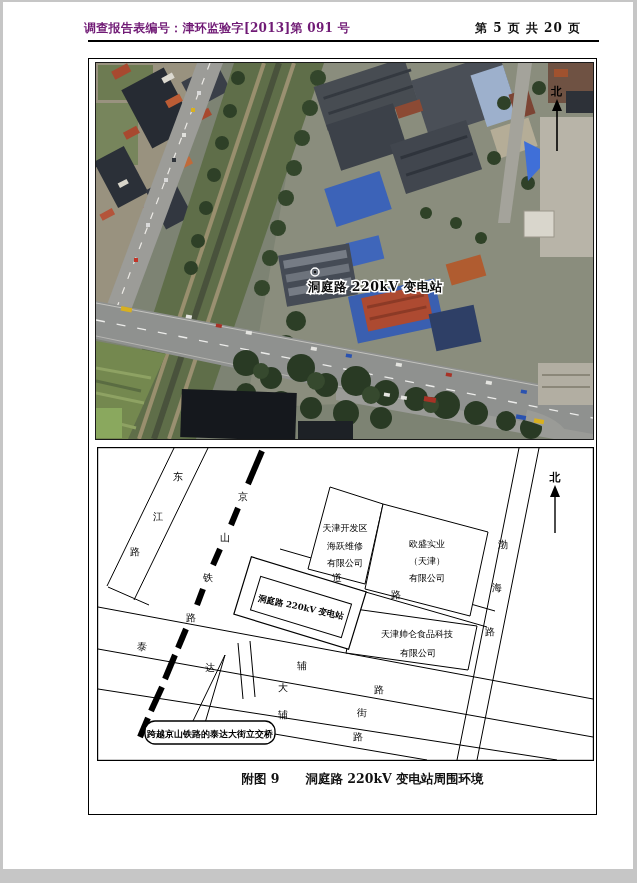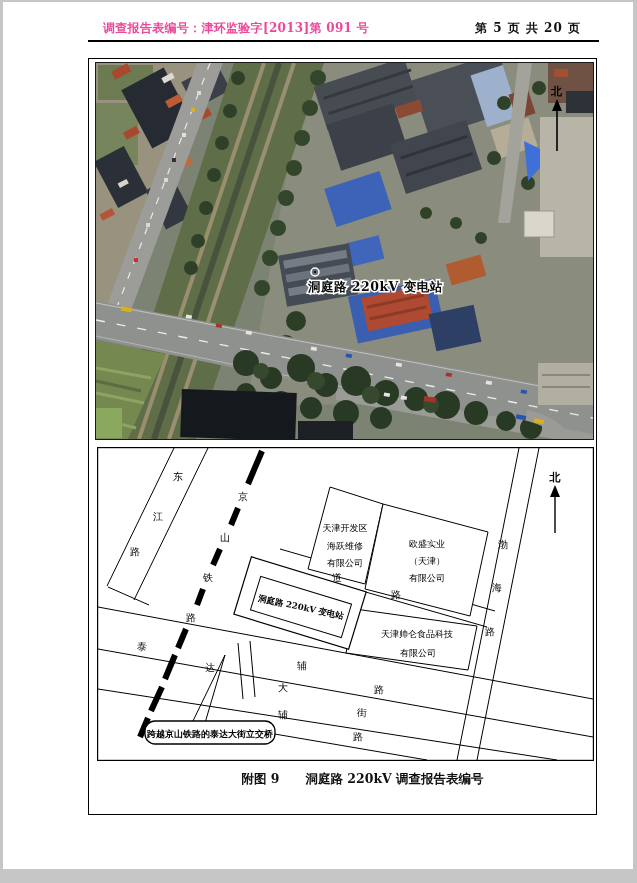"调查报告表编号：津环监验字[2013]第 091 号" .hdr-left { color: #ec4899 -> #701a75; left: 100px -> 81px }
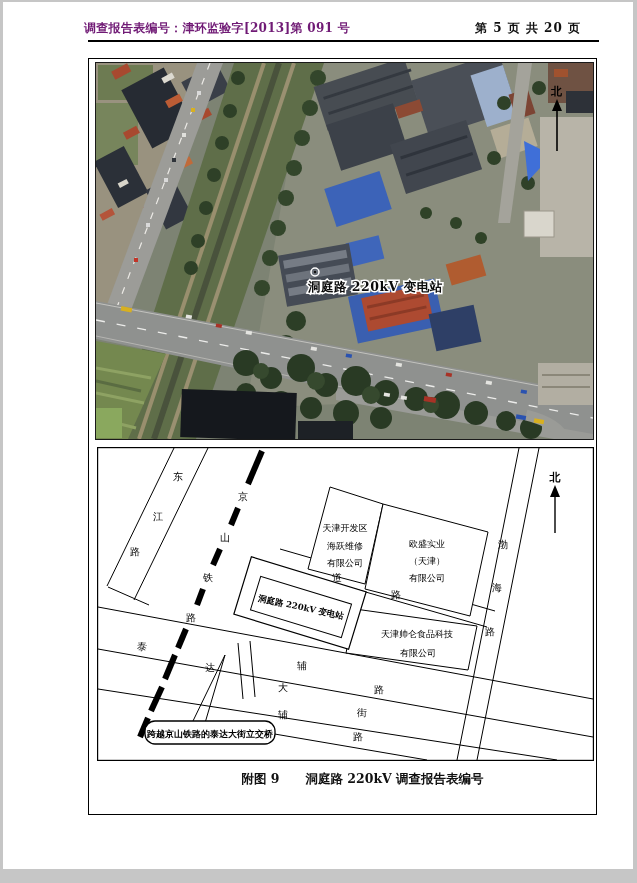"洞庭路 220kV 调查报告表编号" span { text: 调查报告表编号 -> 变电站周围环境 }
